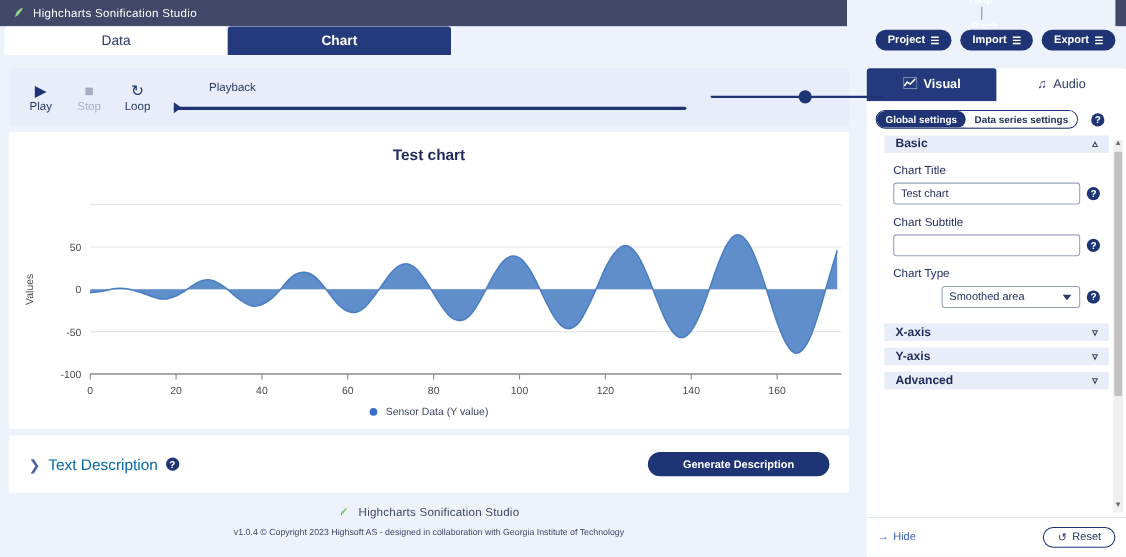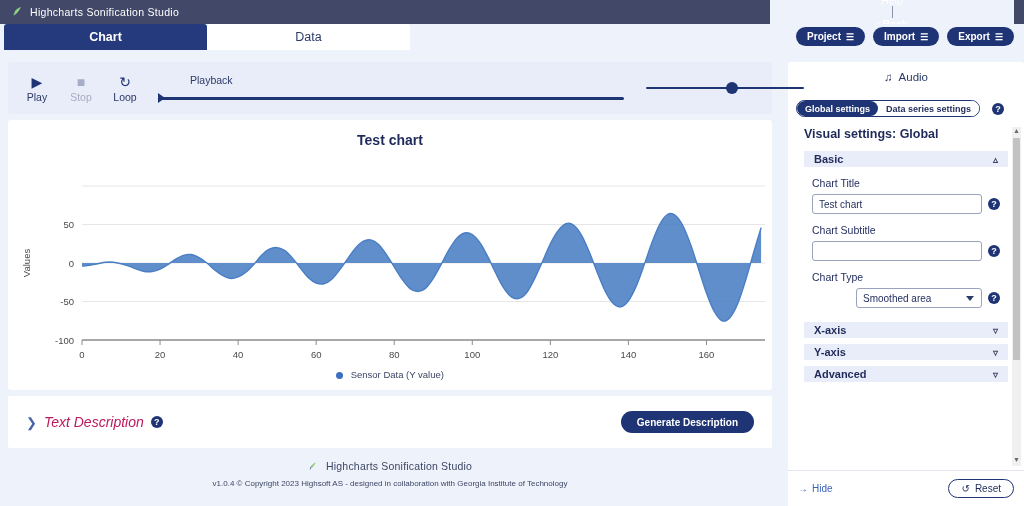"Chart" div.maintab { order: before "Data" -> after "Data" }
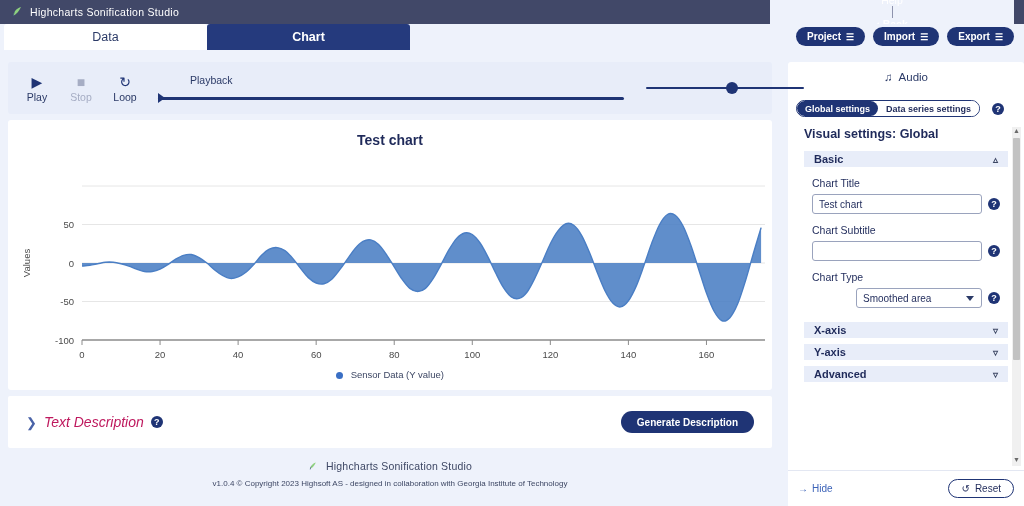"Visual" div.rtab { html: none -> <div> <span> <svg> <polyline></polyline> <rect></rect> </svg> </span> <span>Visual</span> </div> }
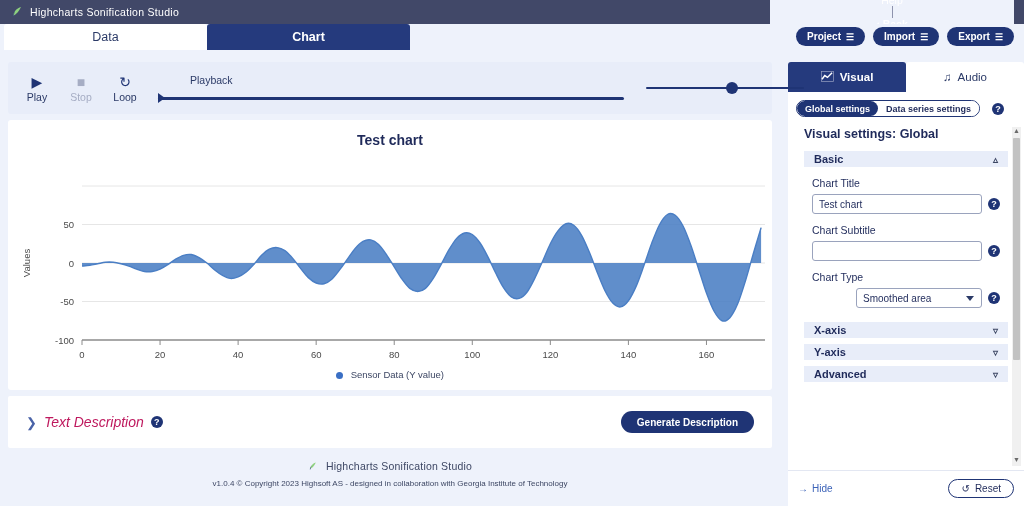"Visual settings: Global" div.vs-head { html: <div>Visual settings: Global</div> -> none }
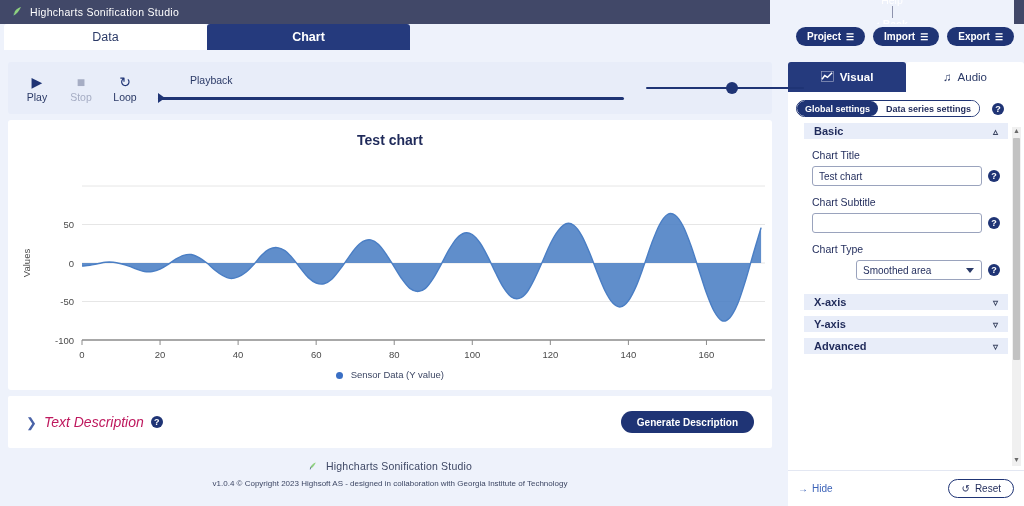"Text Description" .descbar .dtitle { color: #be185d -> #0369a1; font-style: italic -> none }
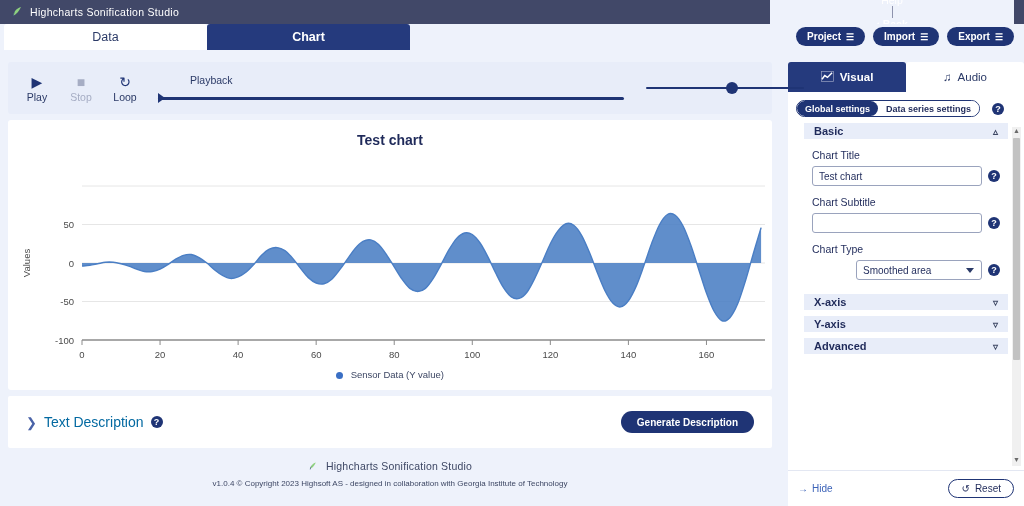"Generate Description" .gendesc { padding: 0 16px -> 0 32px }
